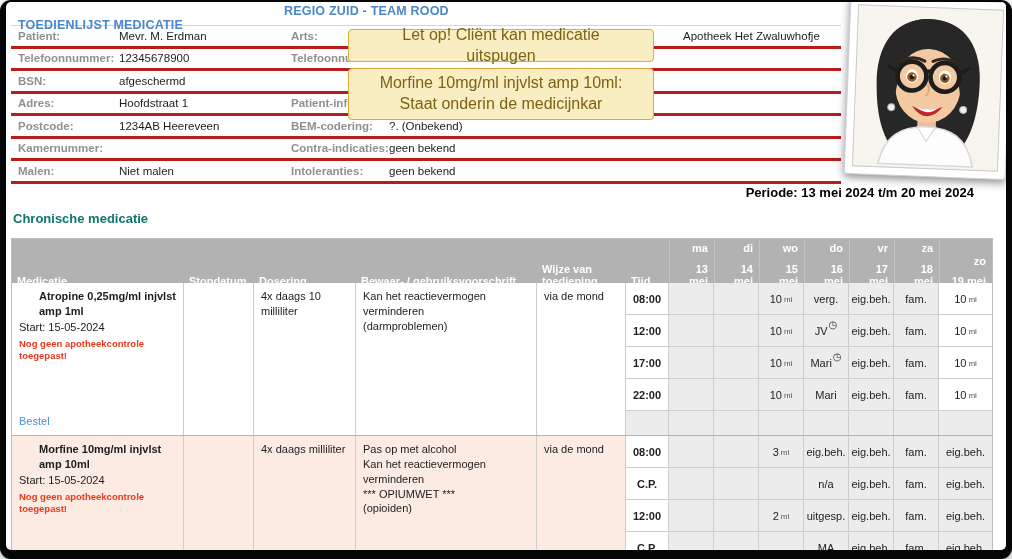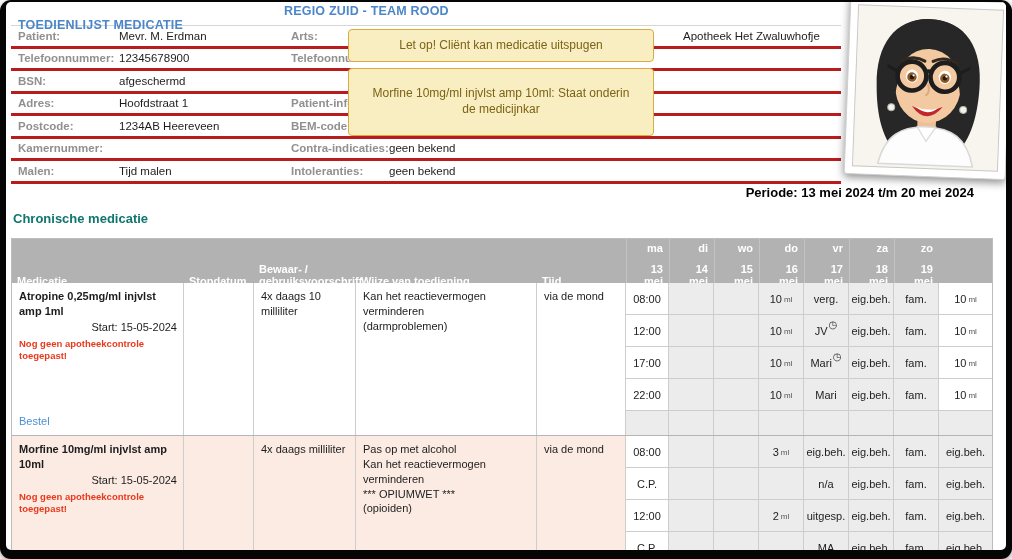"Let op! Cliënt kan medicatie" .alert { font-size: 12px -> 16px }
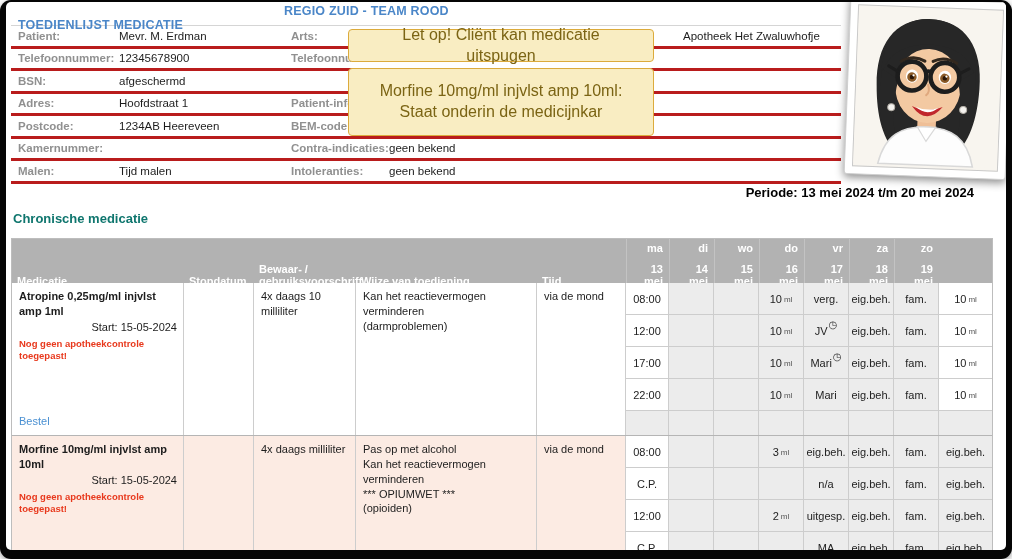"Morfine 10mg/ml injvlst amp 10ml:" .alert2 { height: 68px -> 52px }
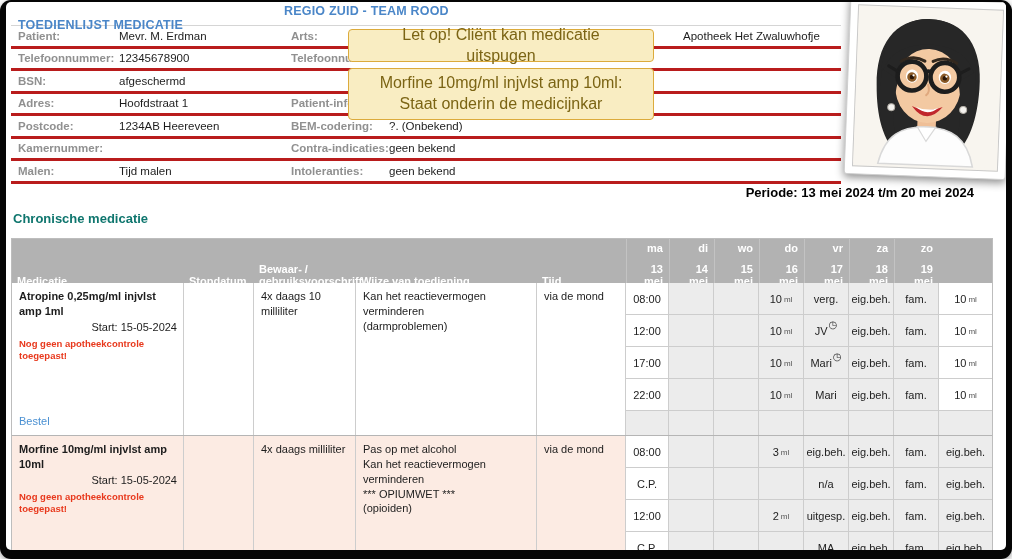"Tijd malen" div.val { text: Tijd -> Niet }
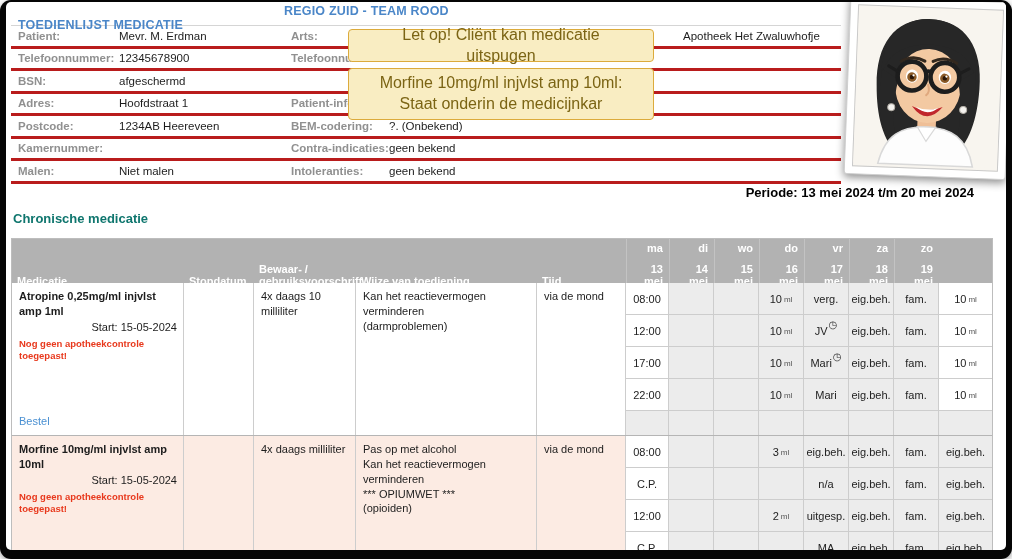"Dosering" div.th { html: none -> <div>Dosering</div> }
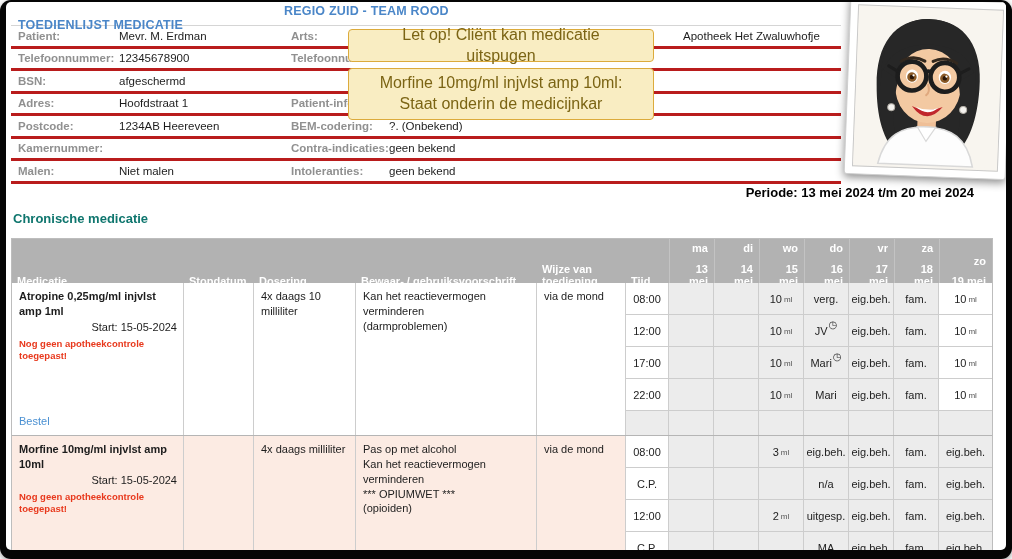"Atropine 0,25mg/ml injvlst amp 1ml" .med-name { margin-left: none -> 20px }
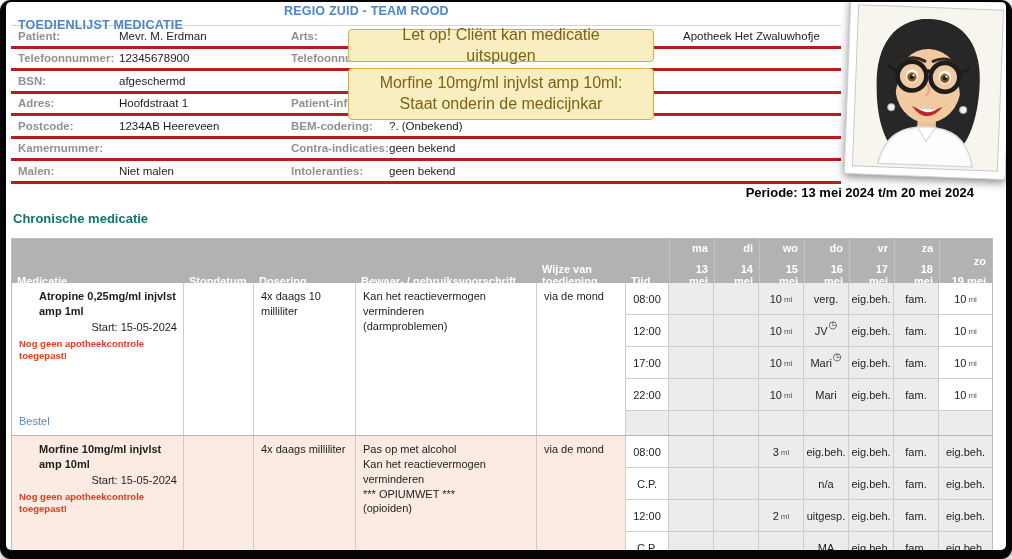"08:00" .tcell.time { font-weight: none -> bold }
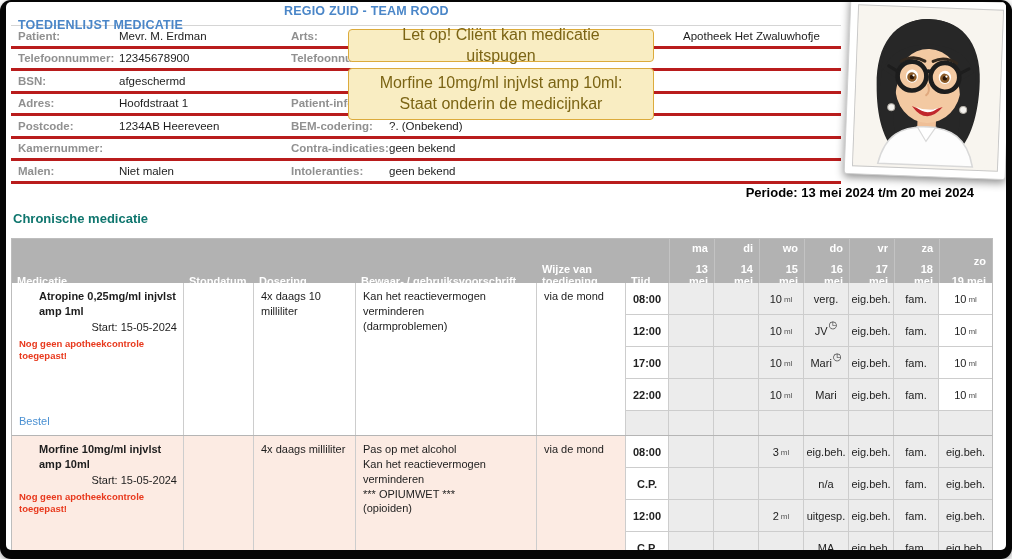"Start: 15-05-2024" .med-start { text-align: right -> none }
